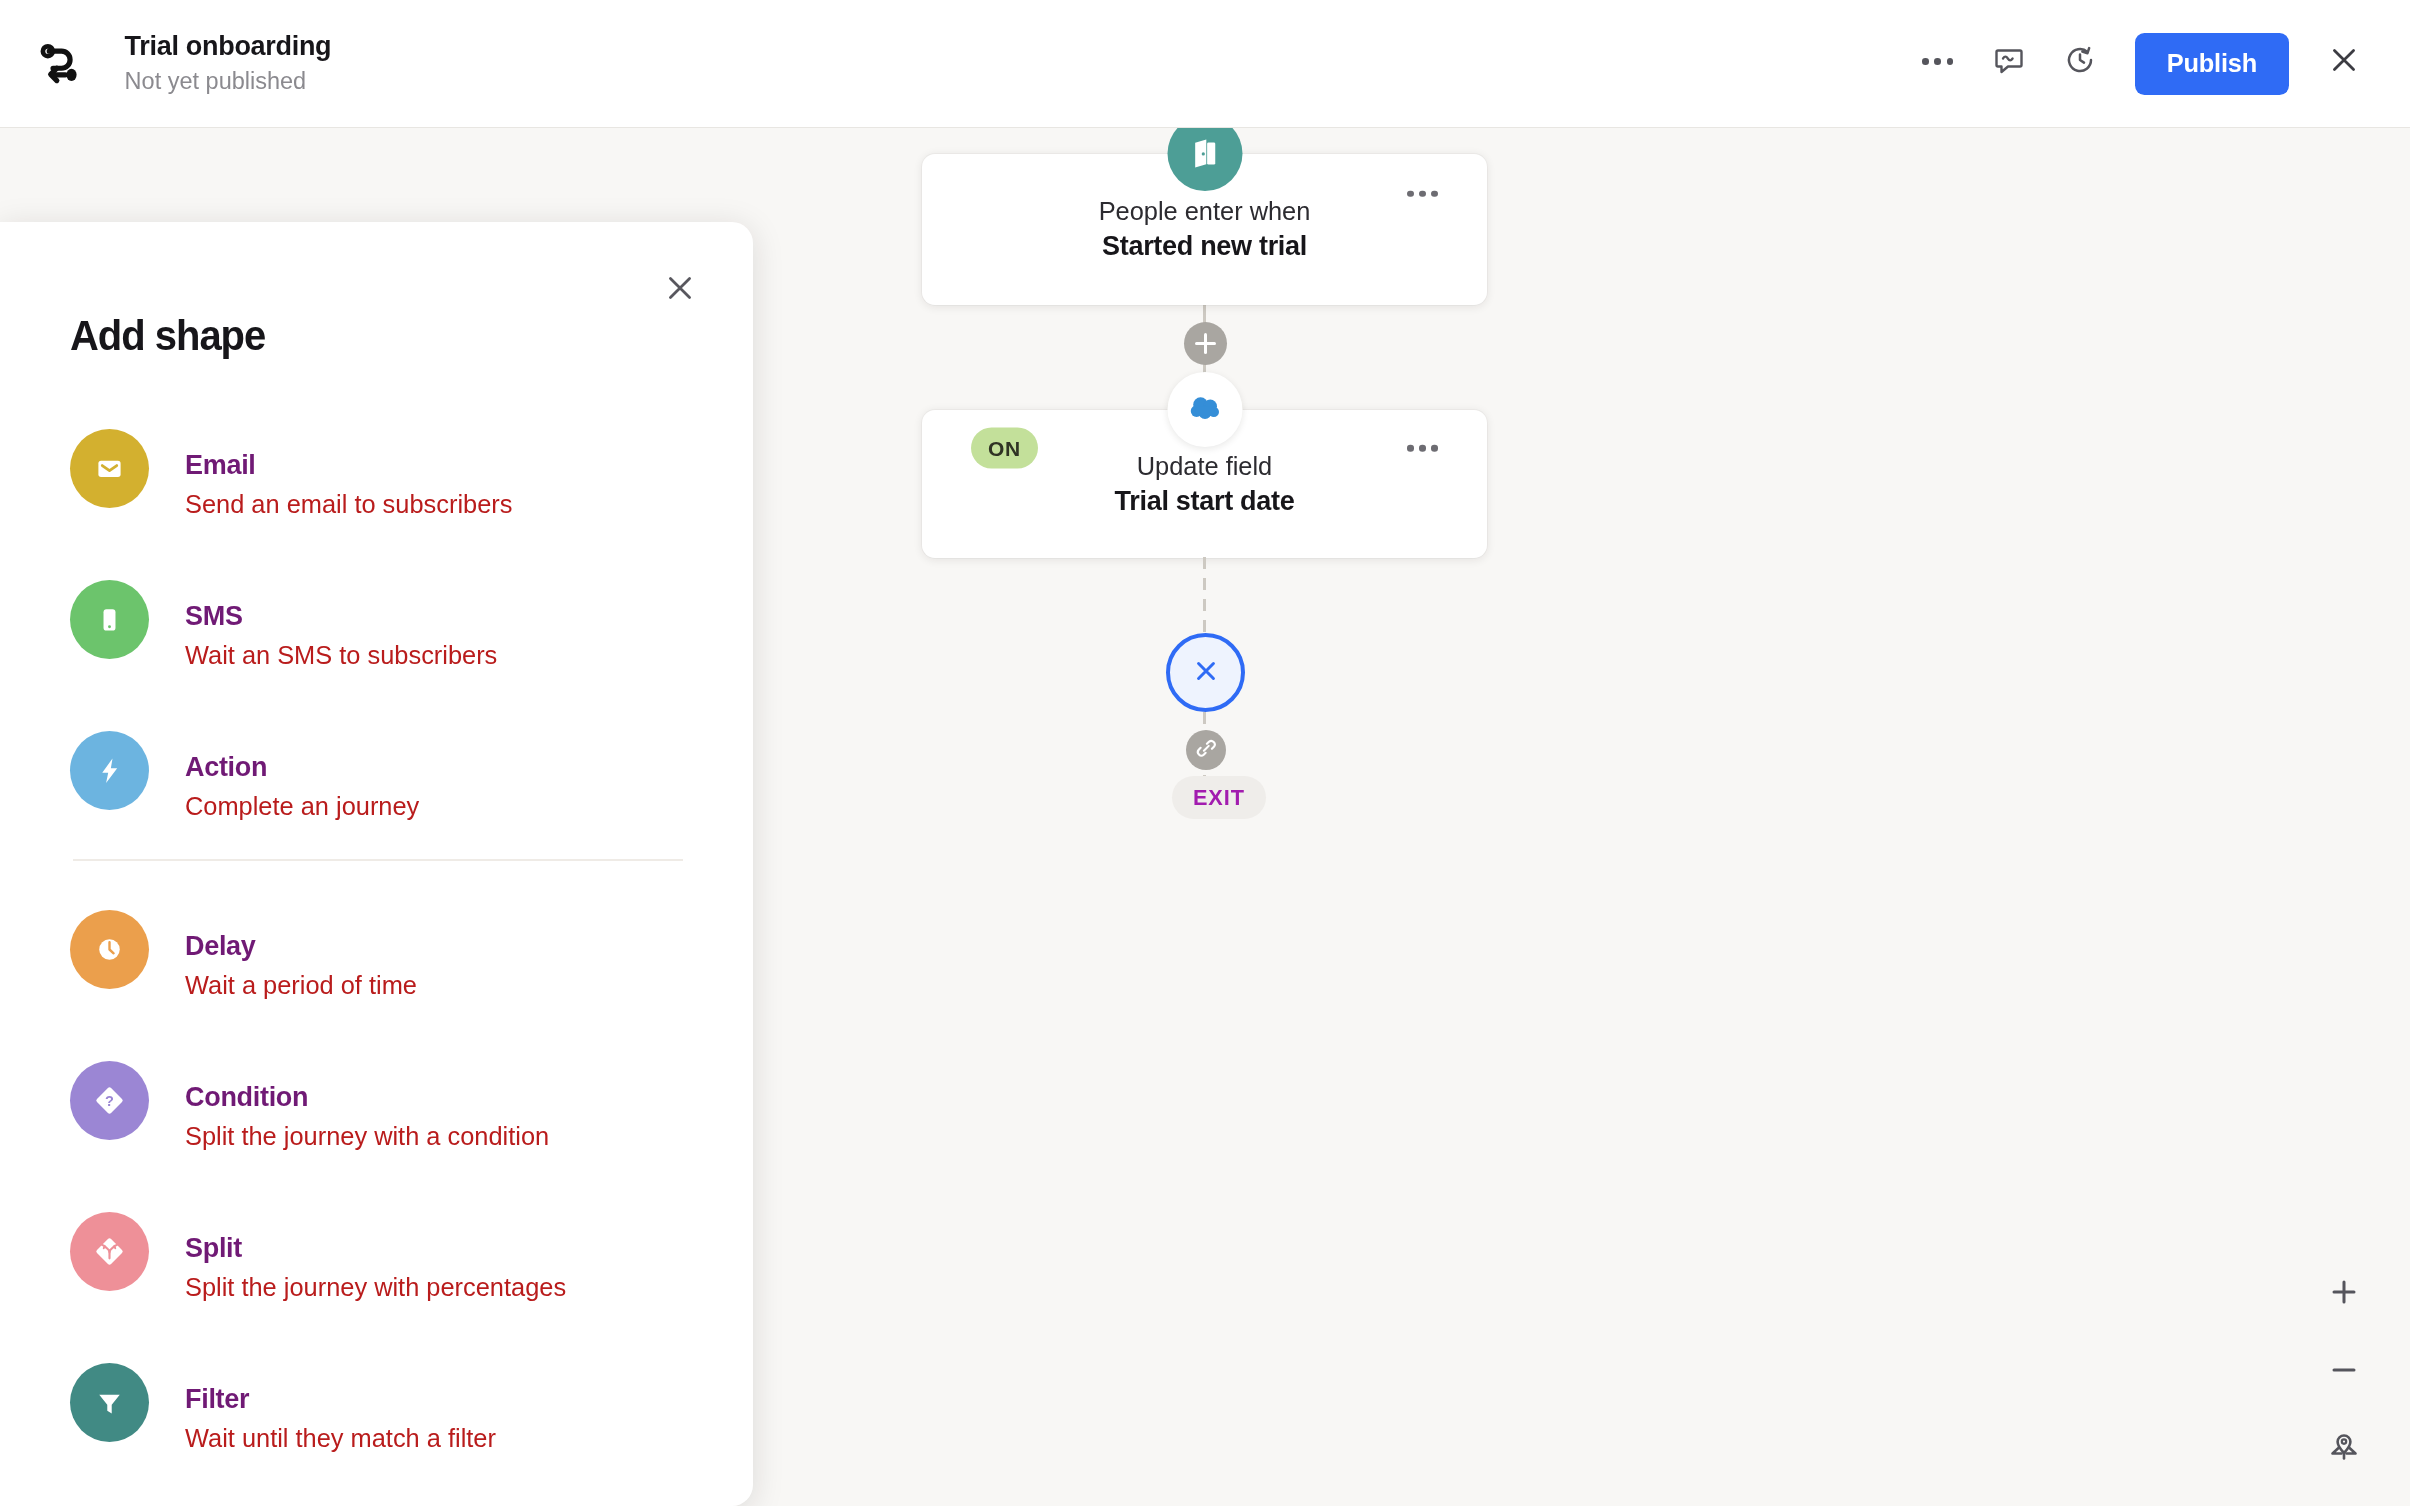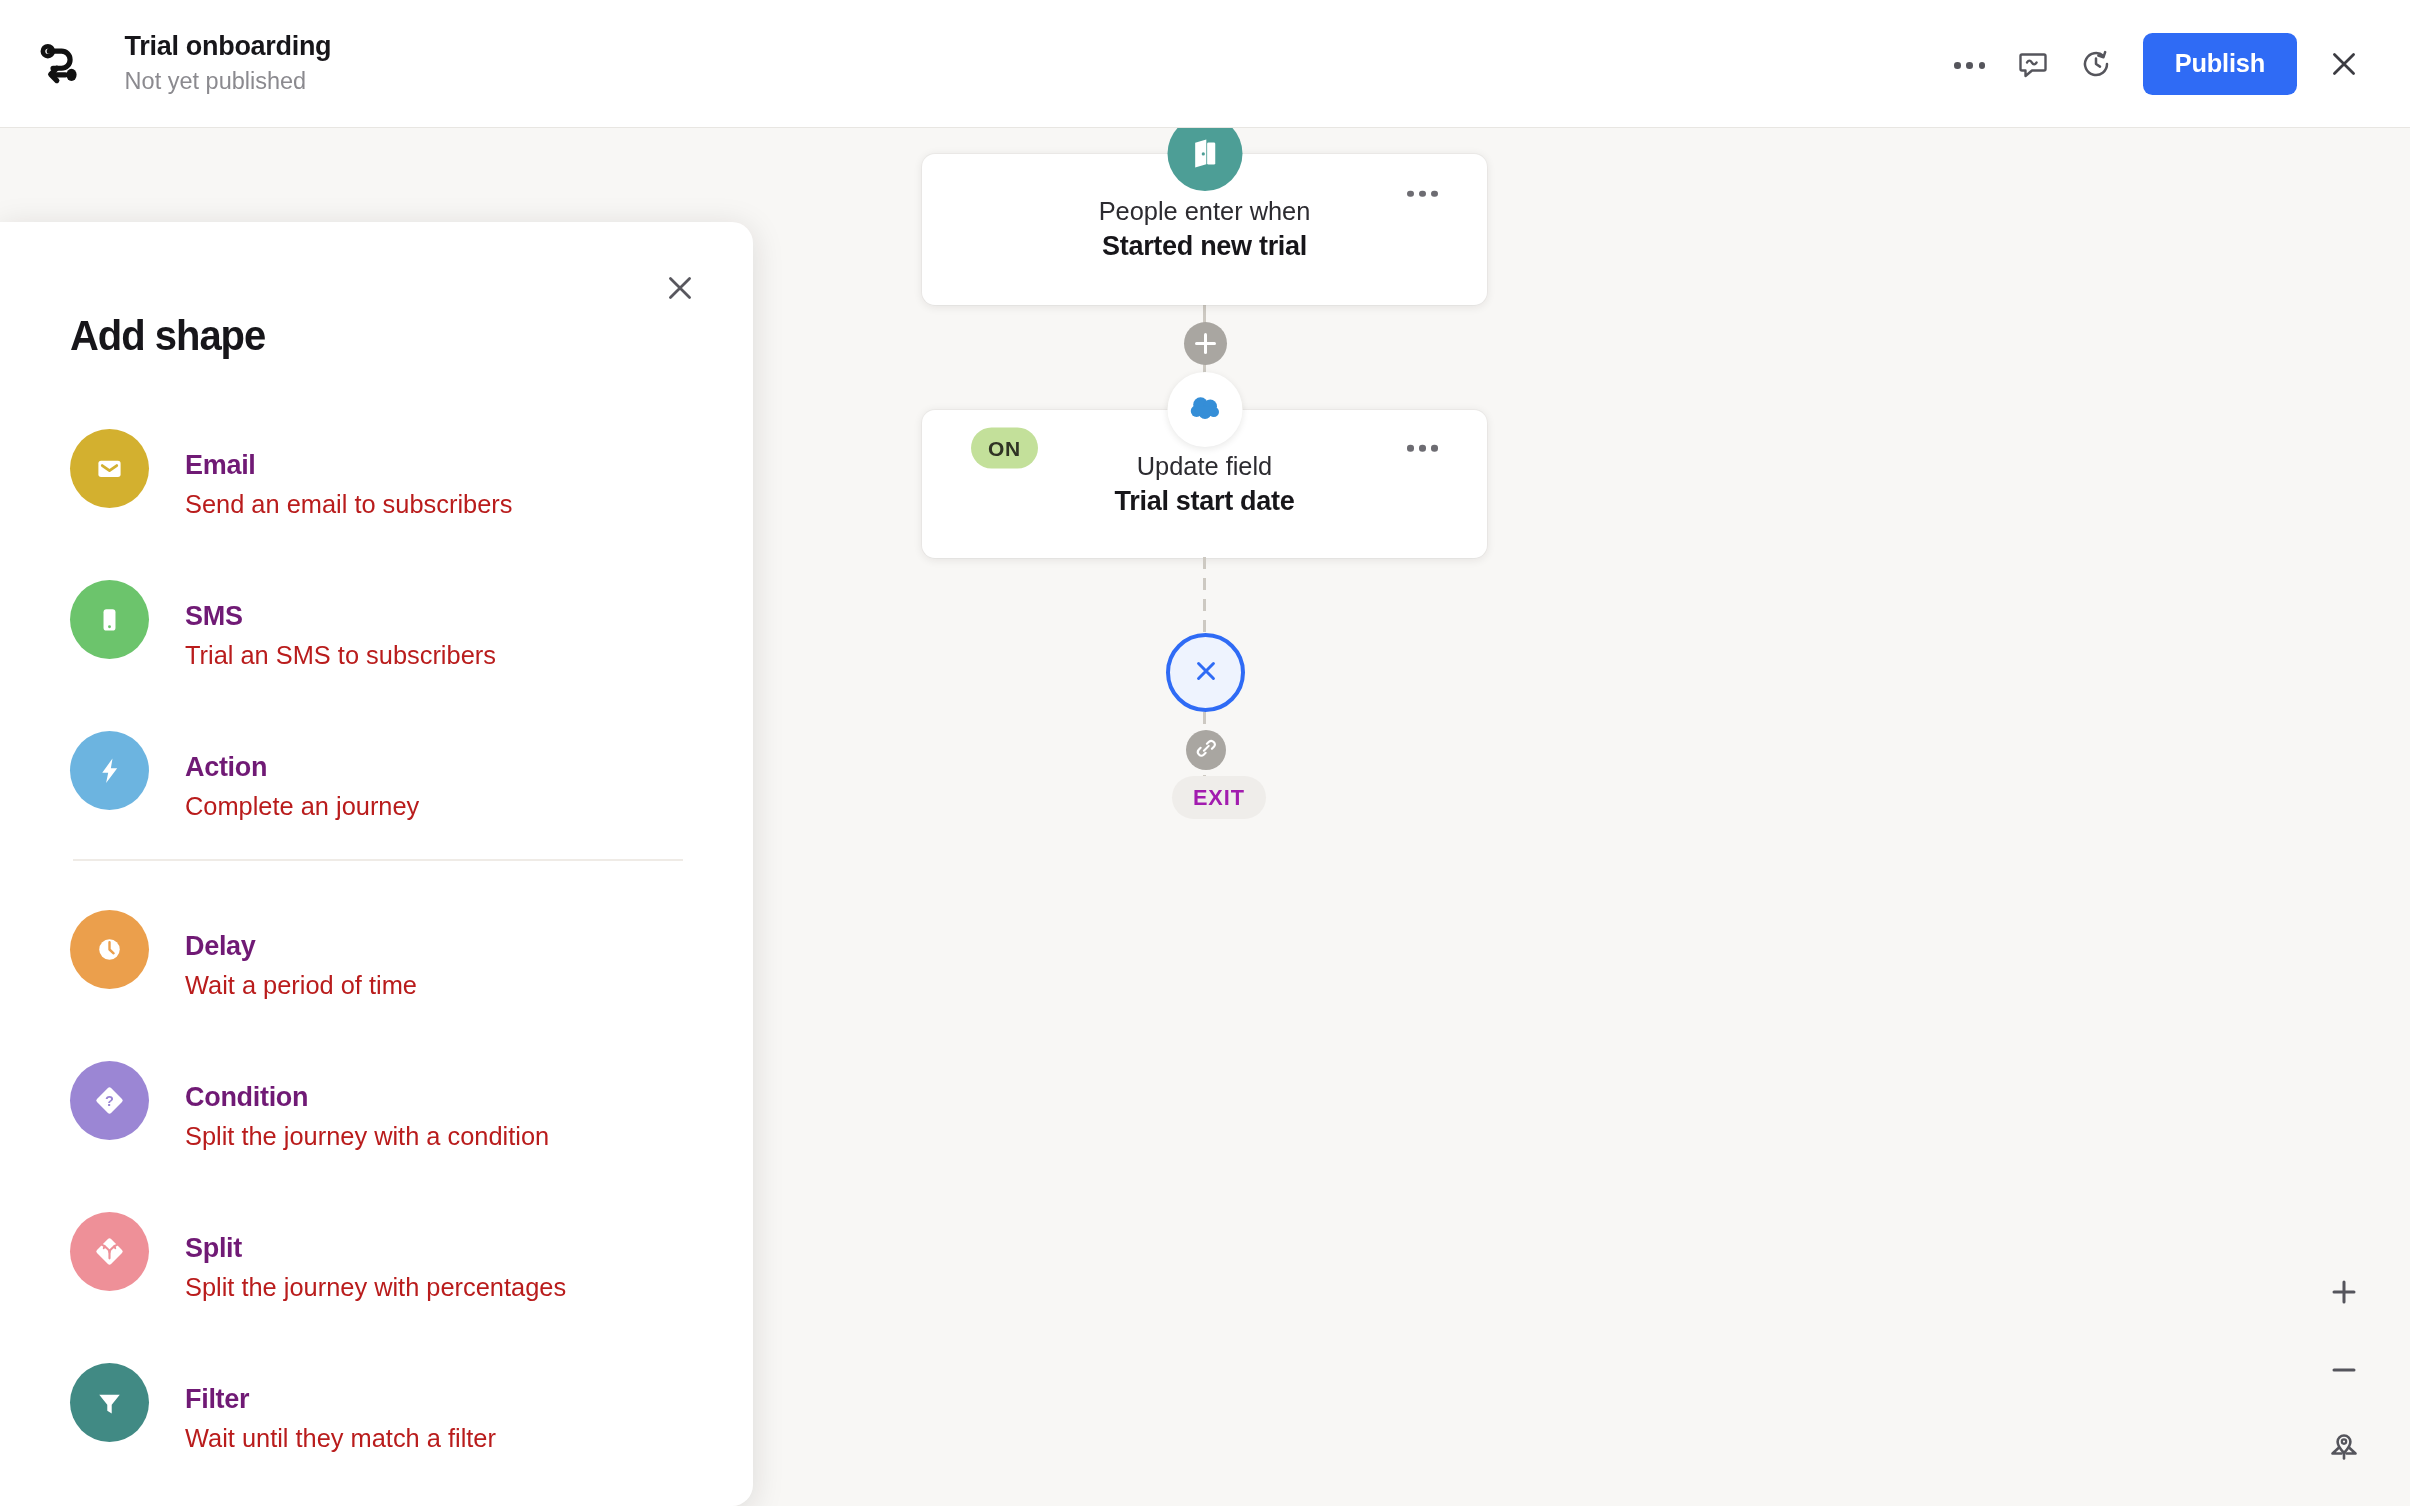"Publish" .topbar-right { align-items: flex-end -> flex-start; gap: 5px -> 13px }
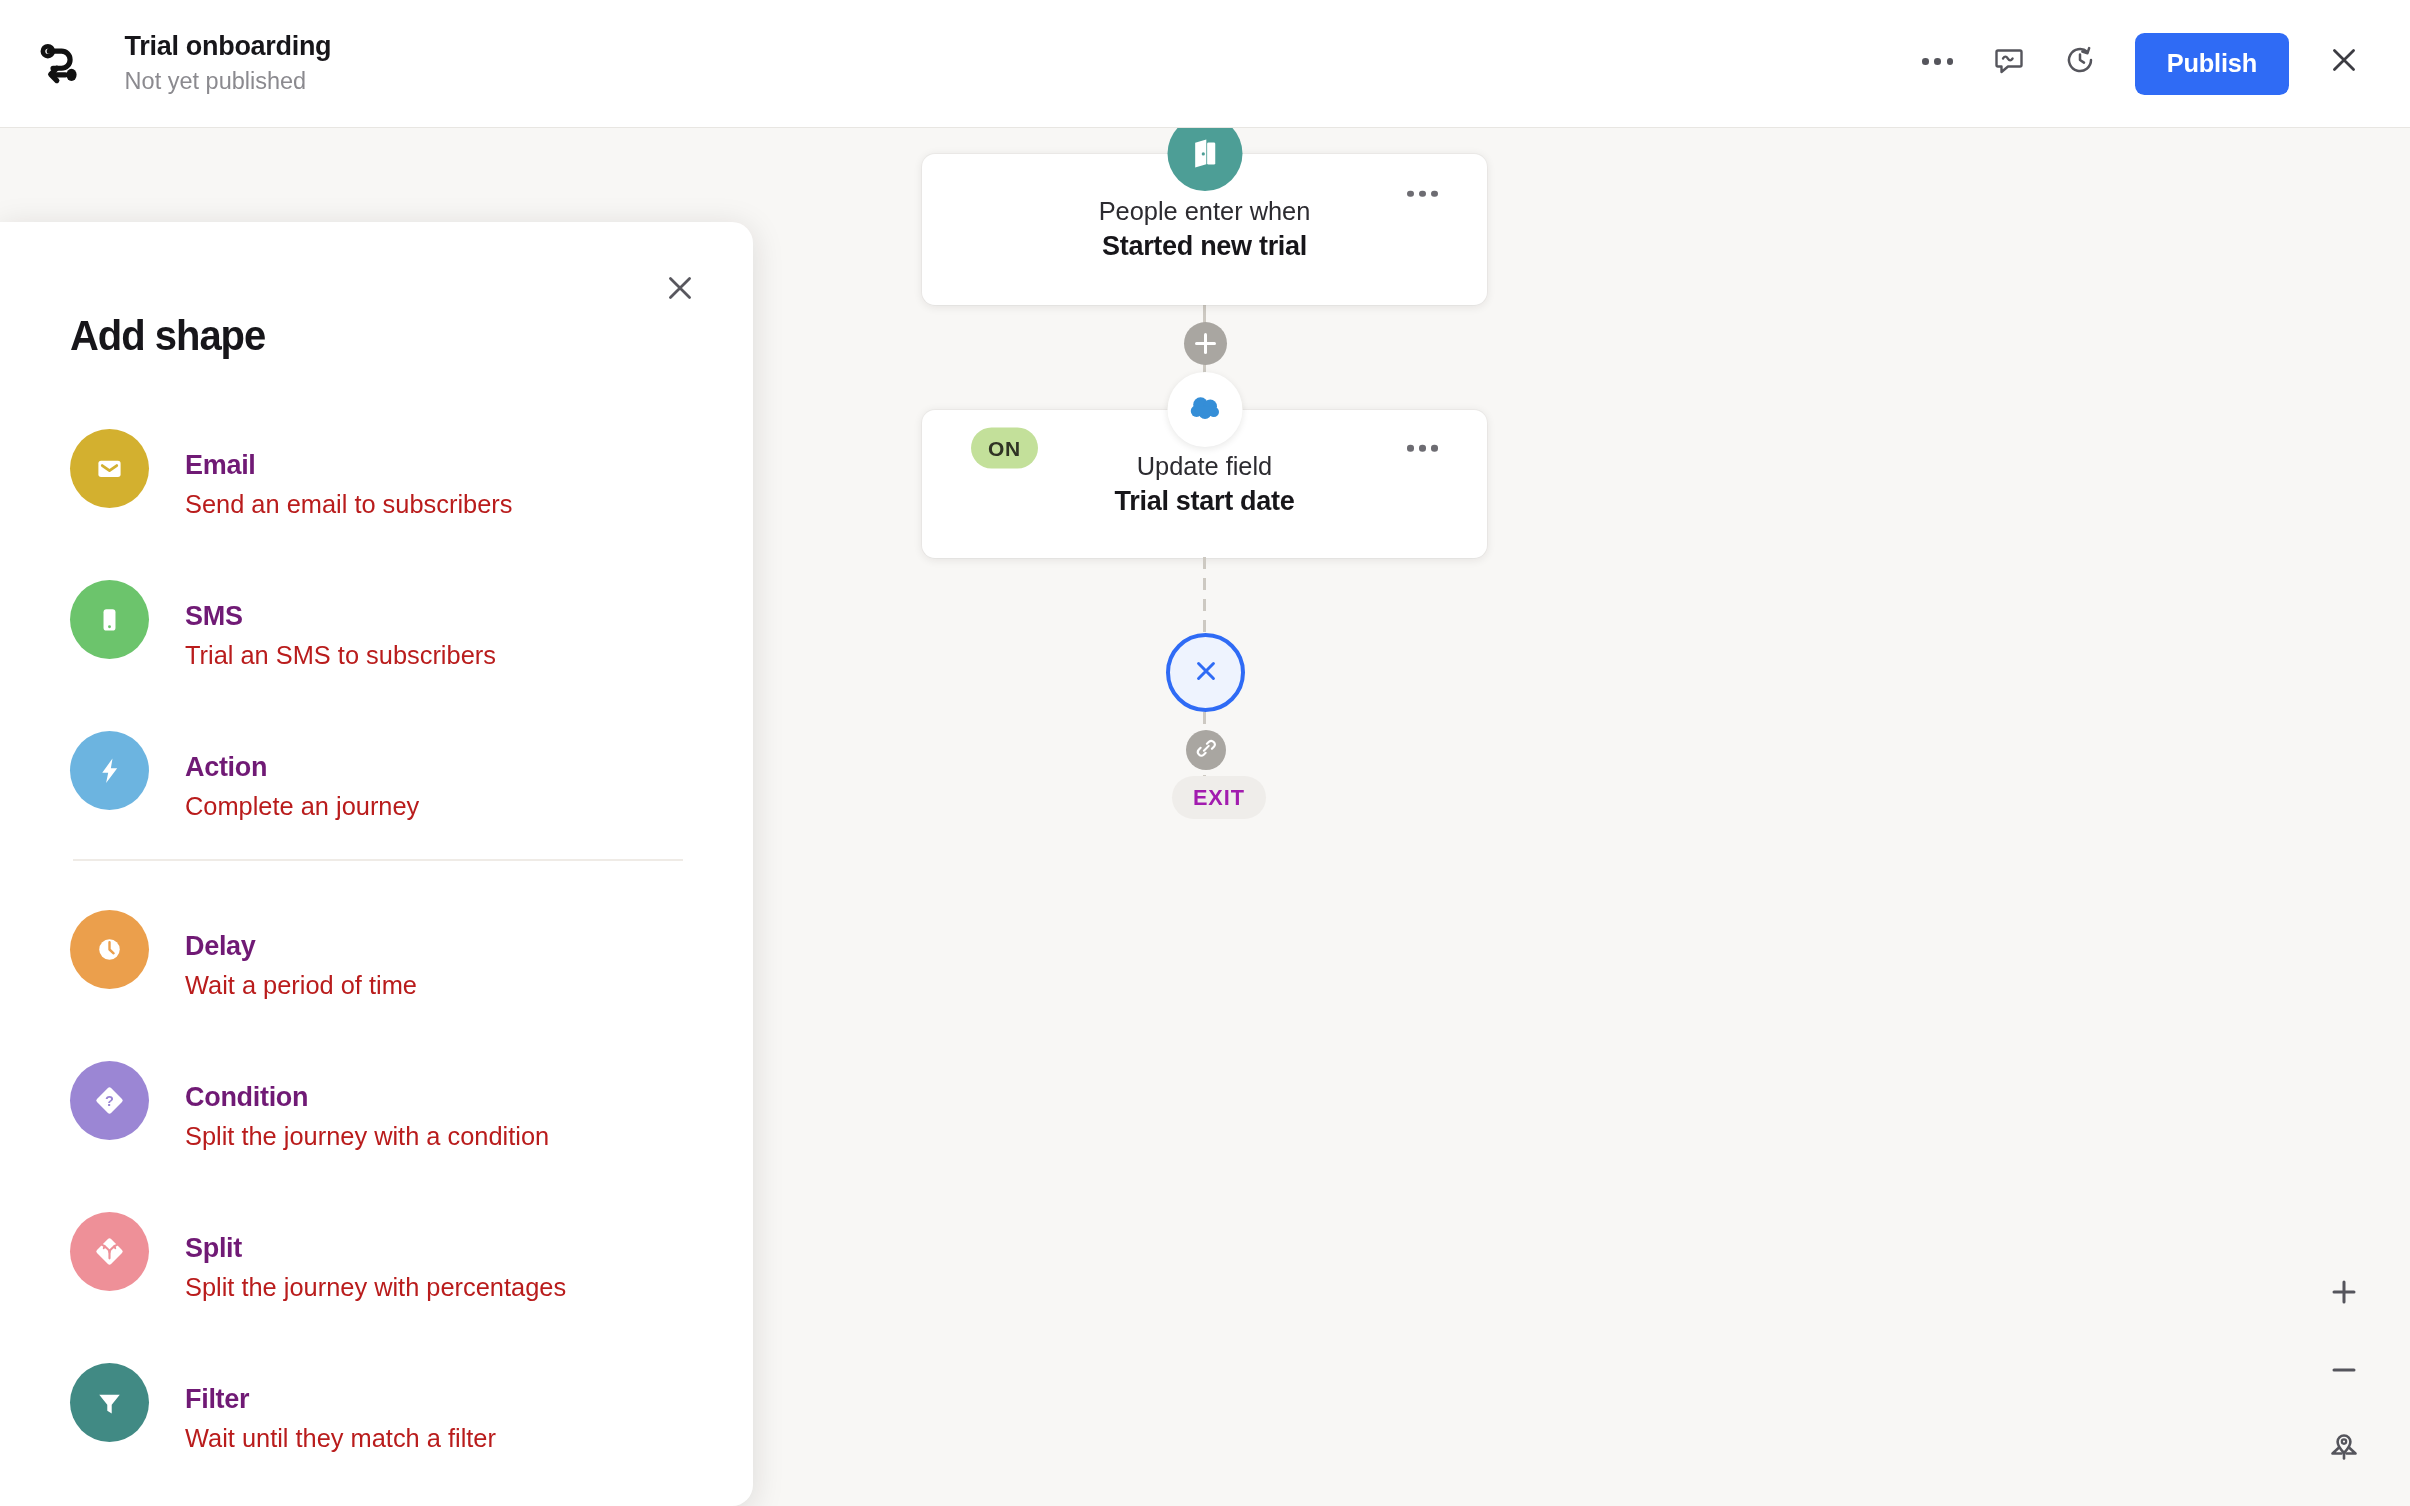"Trial an SMS to subscribers" div.shape-desc { text: Trial -> Wait }
